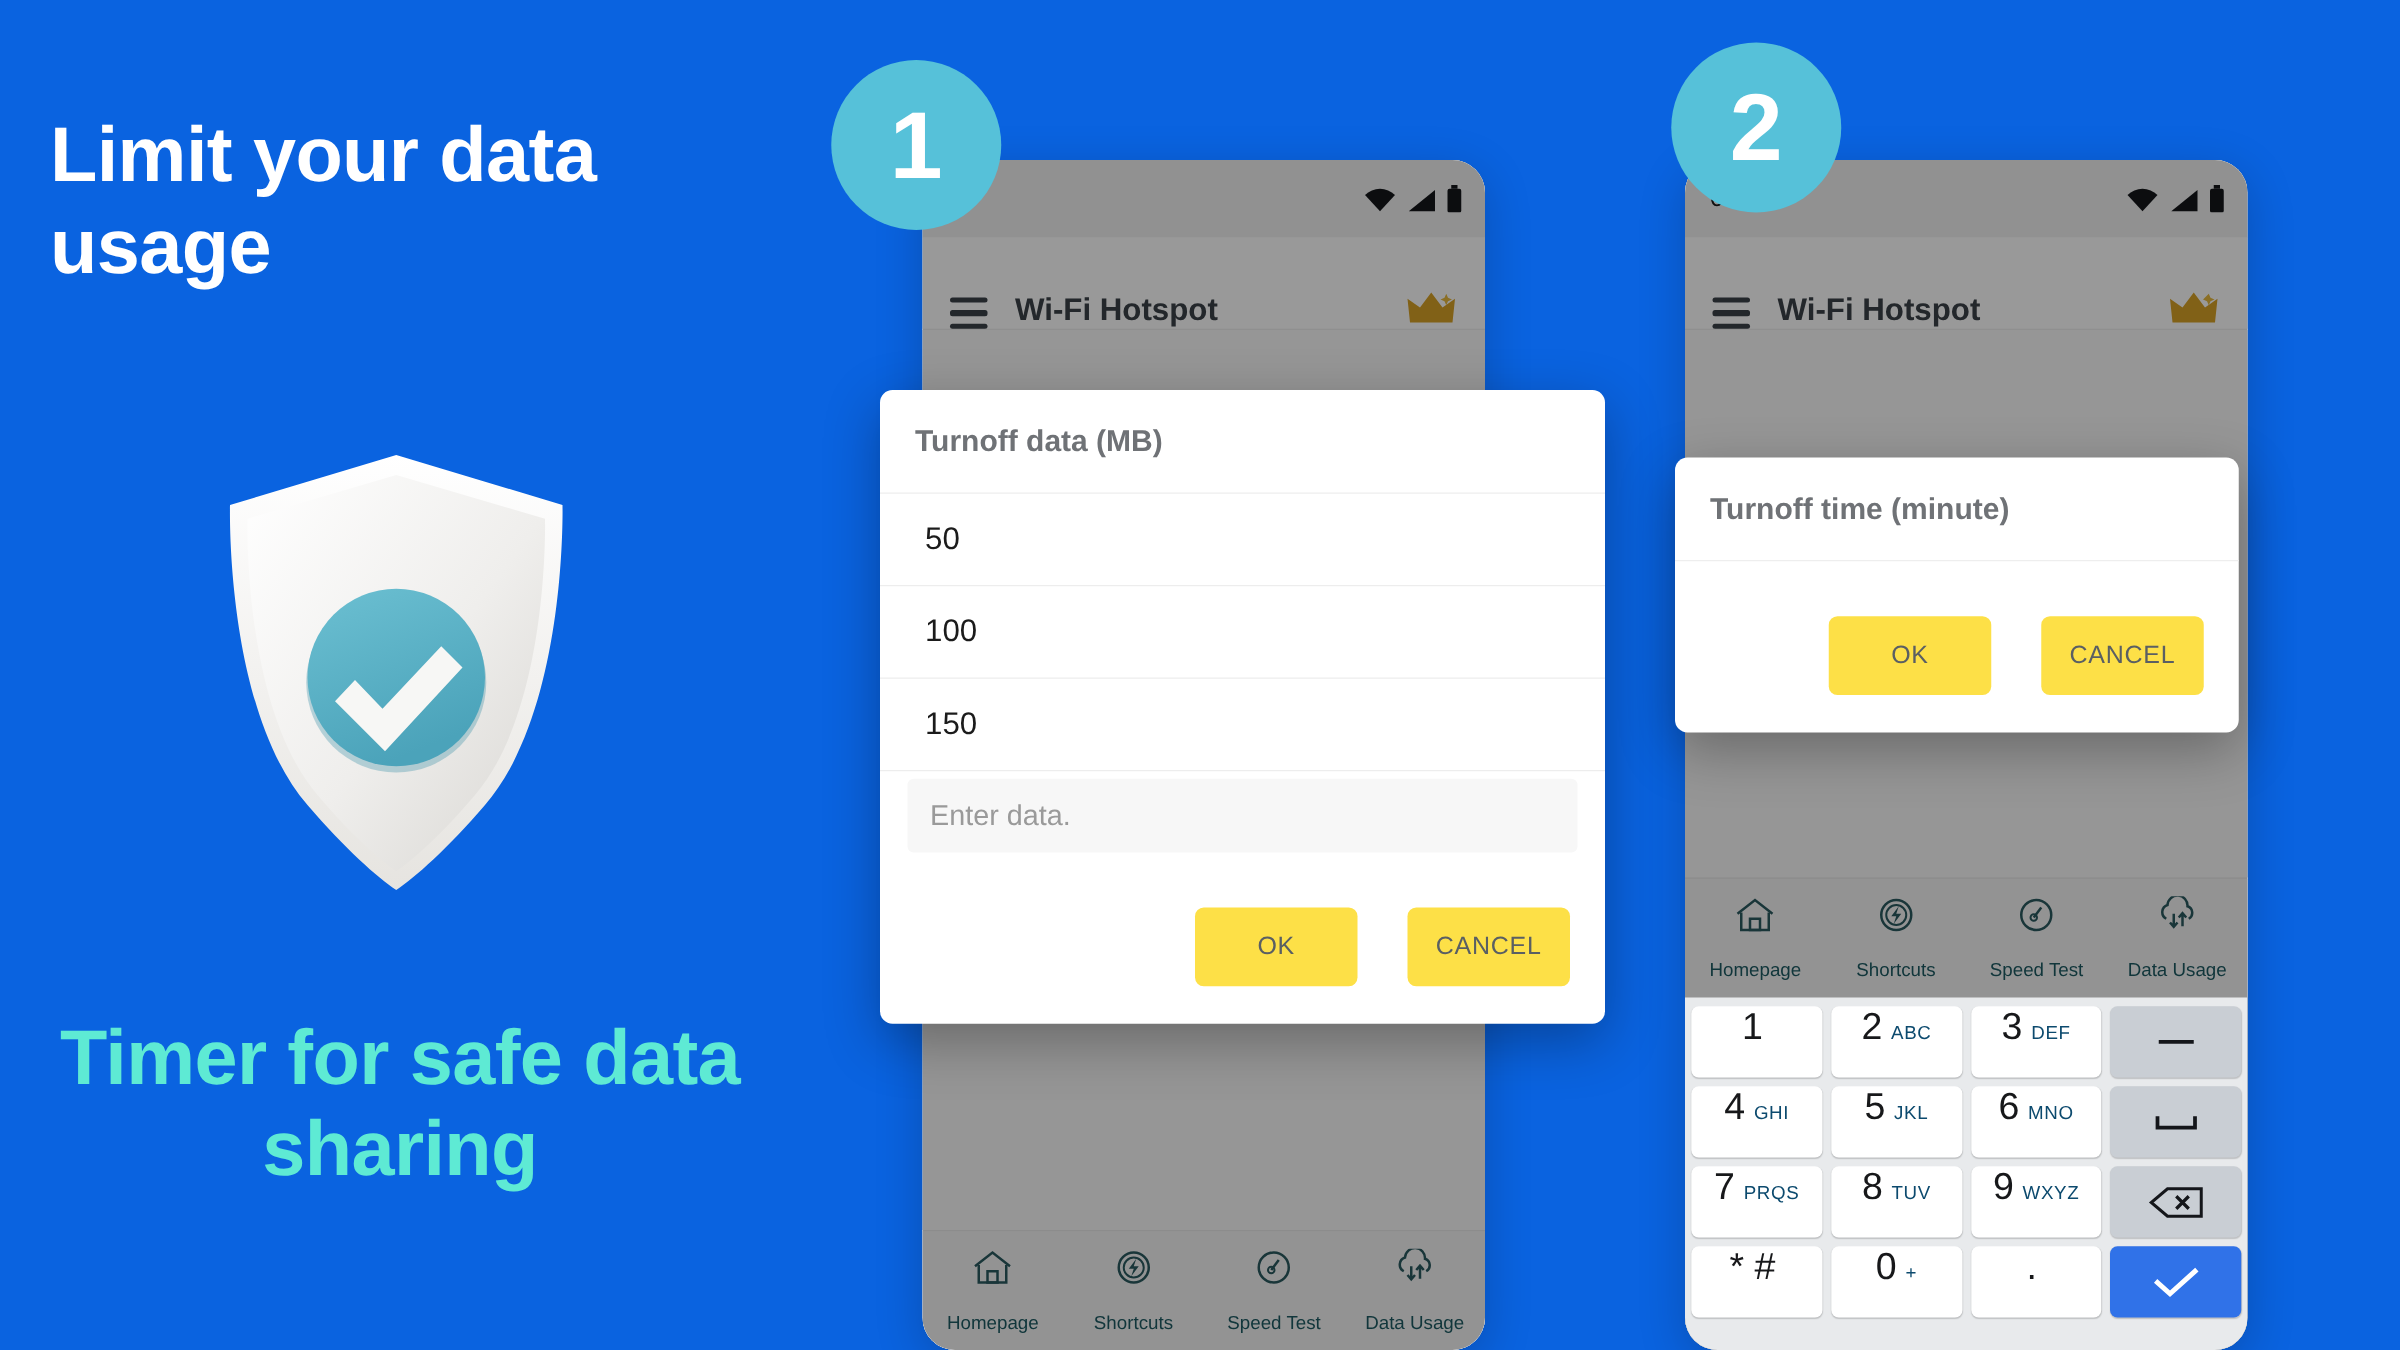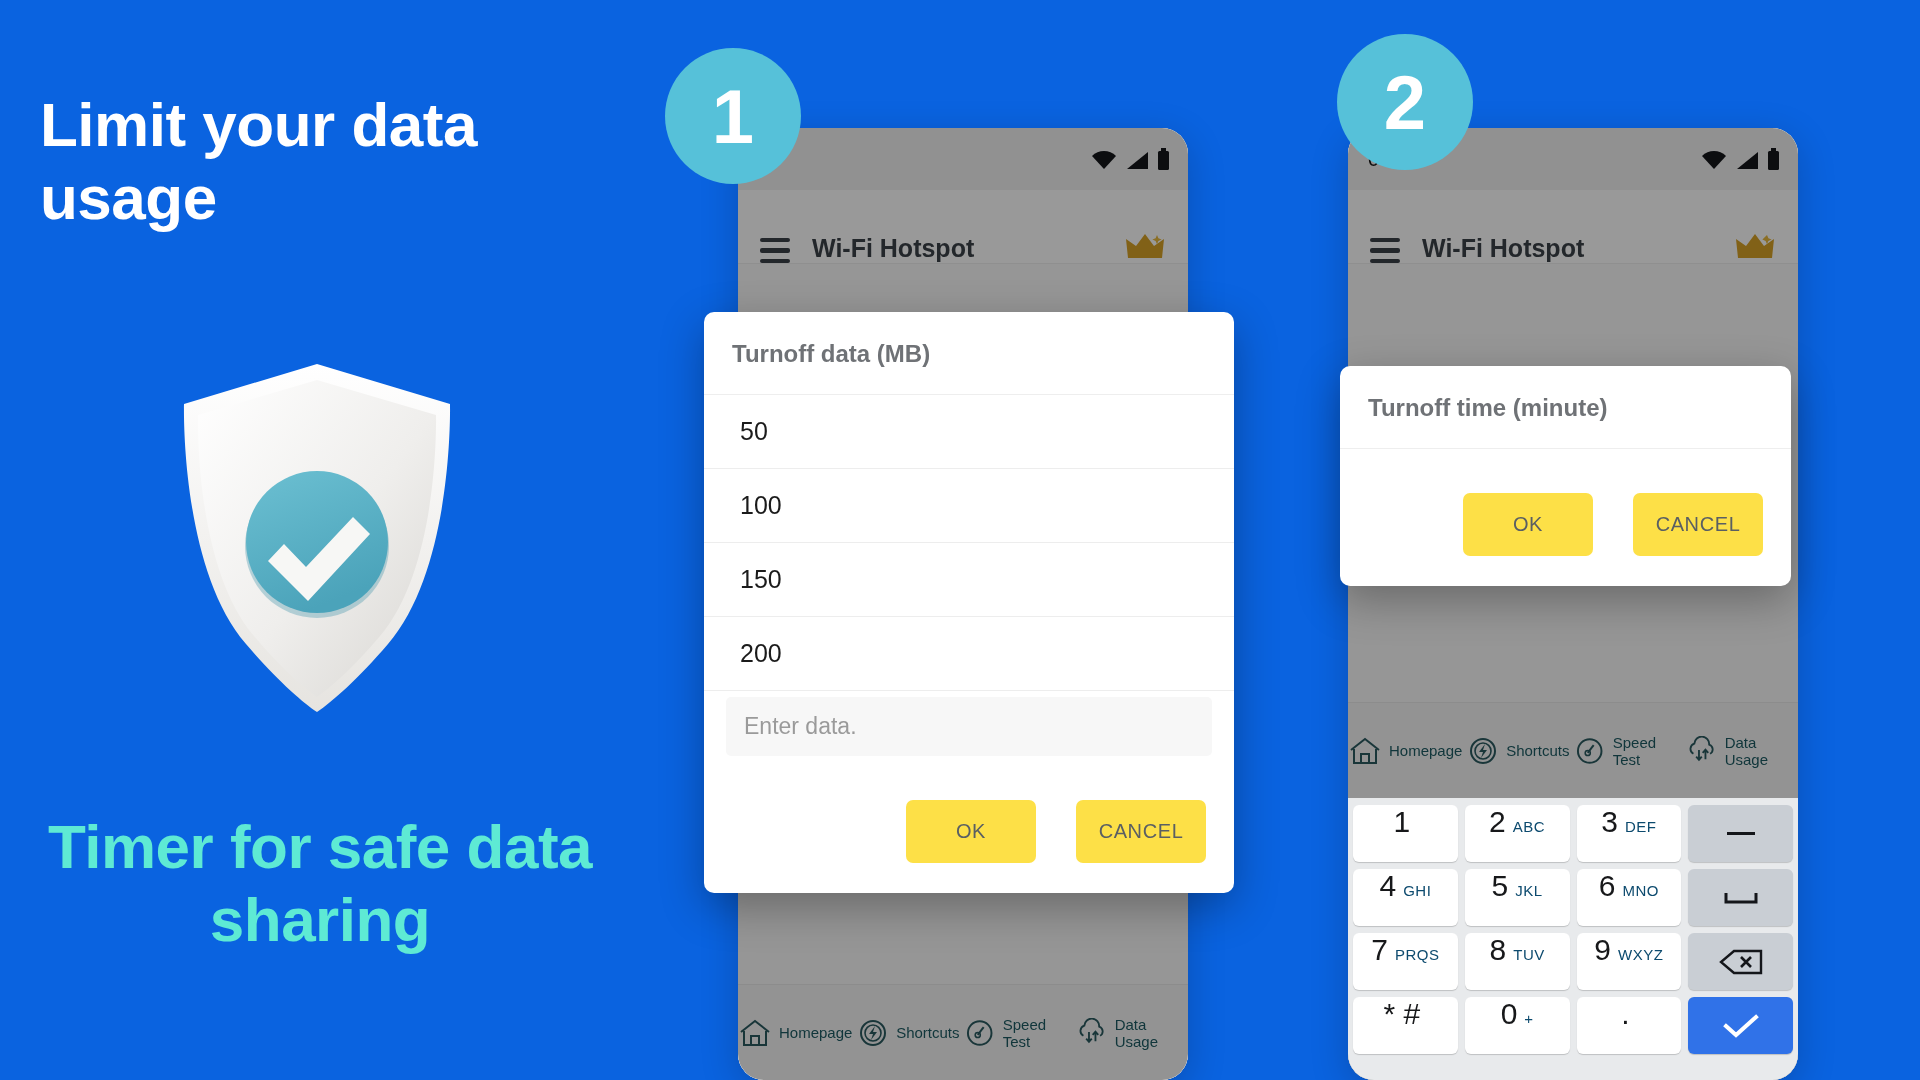"Turnoff data (MB)" #dialog-data { width: 530px -> 580px }
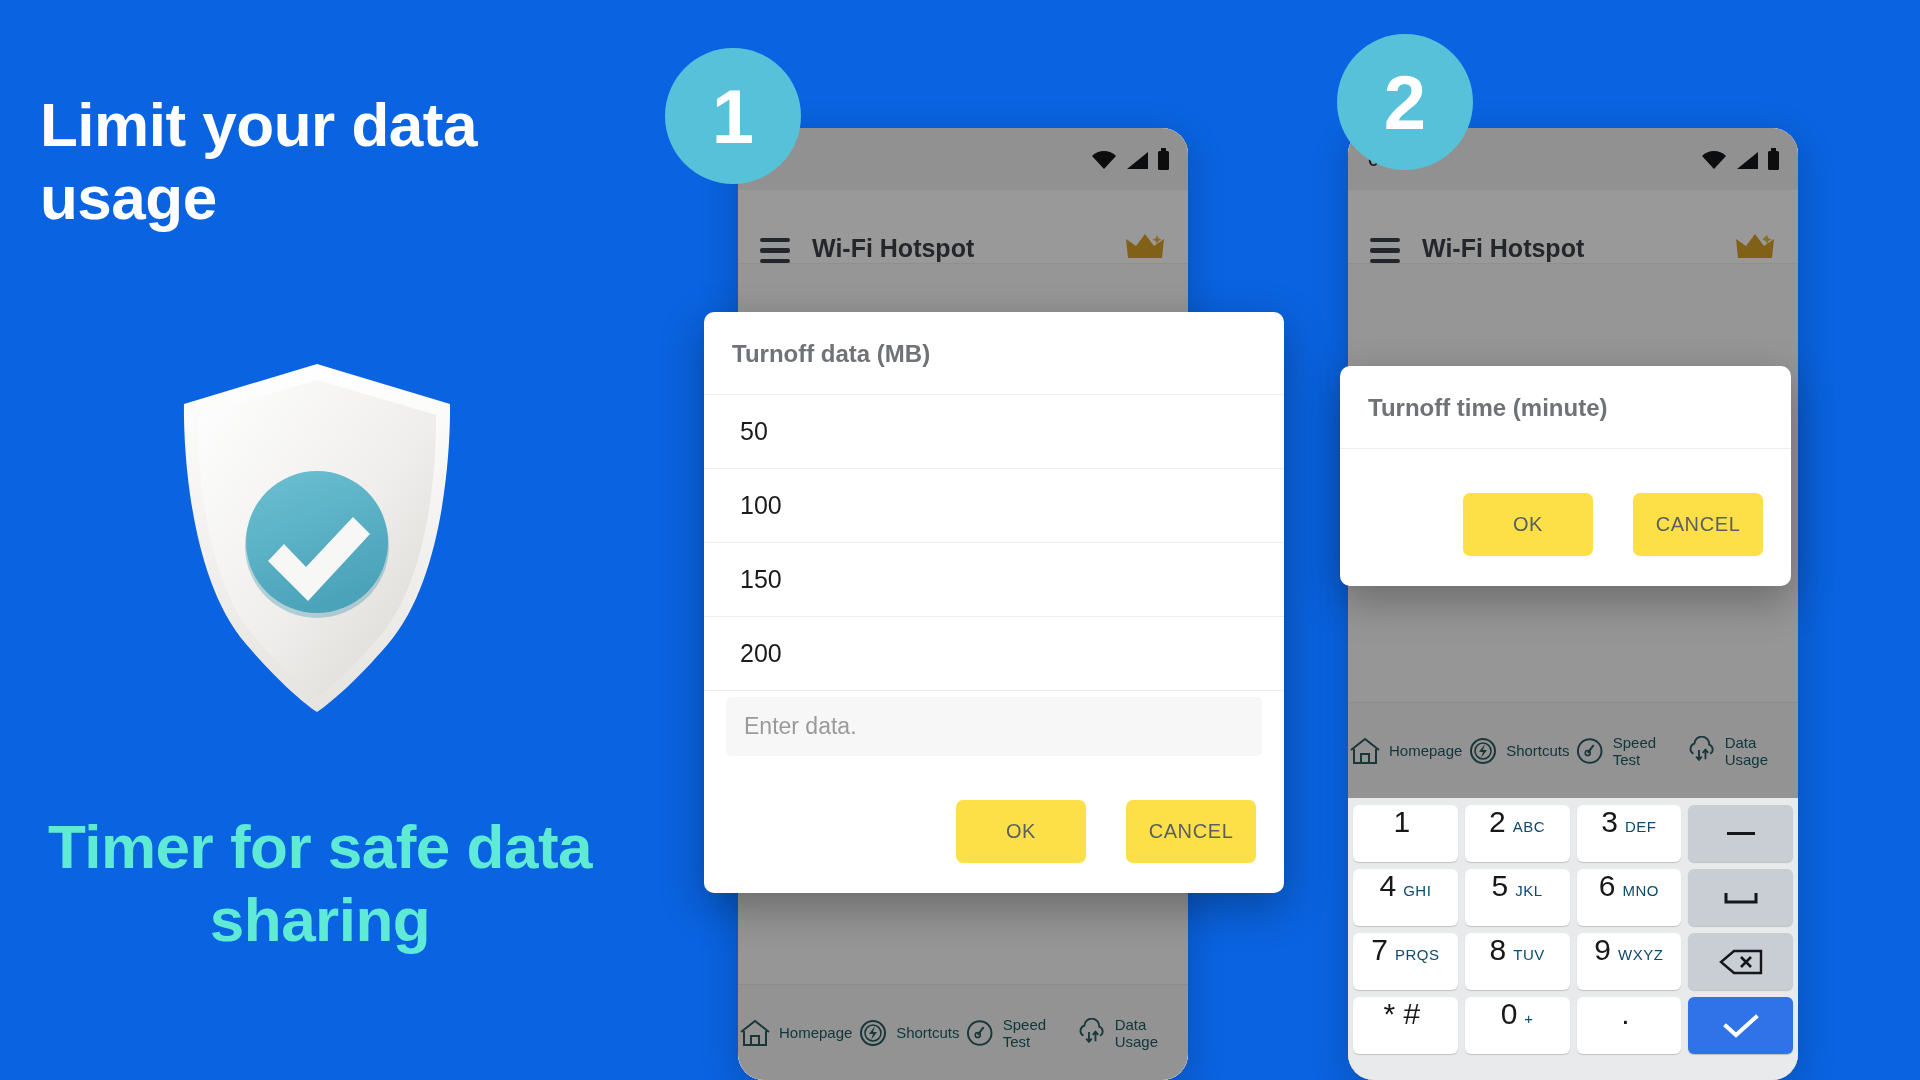"200" div.opt-row { html: <div>200</div> -> none }
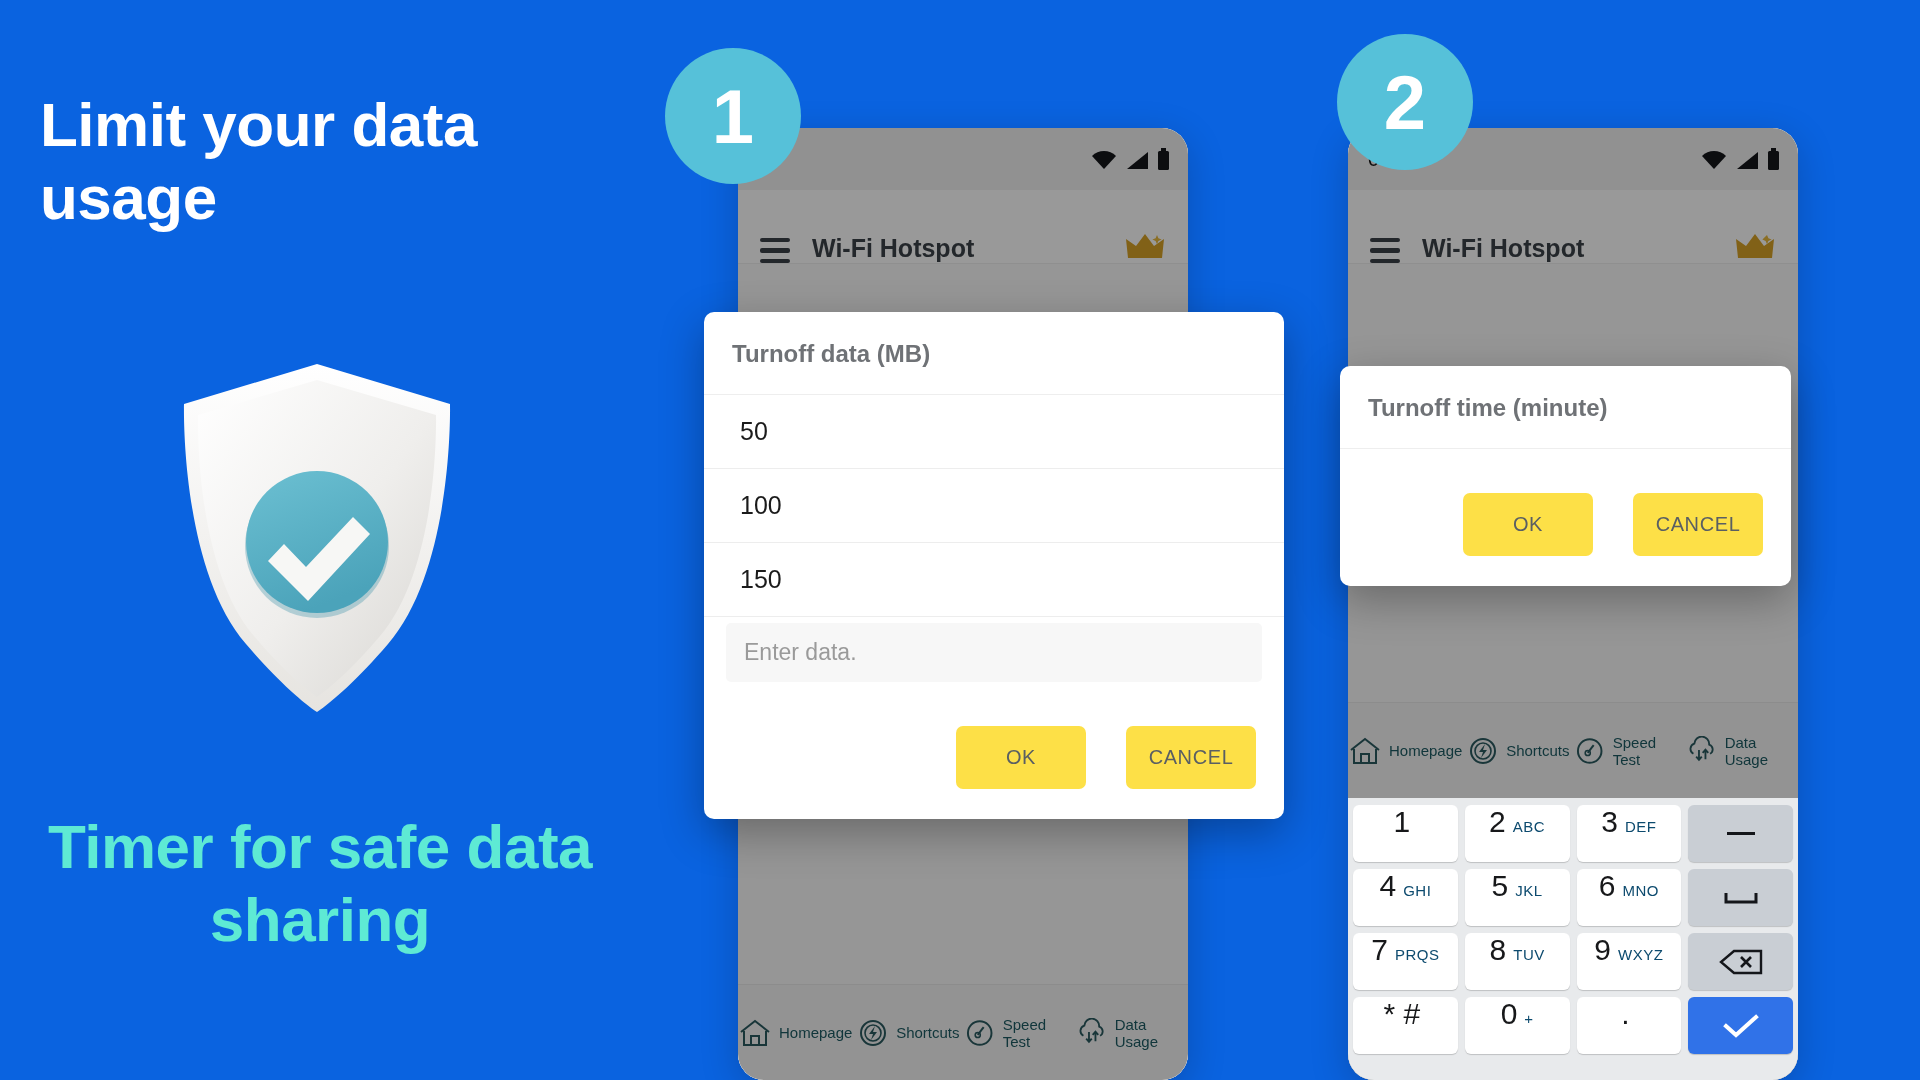"Homepage" .nav-item { flex-direction: row -> column; gap: 7px -> 21px }
